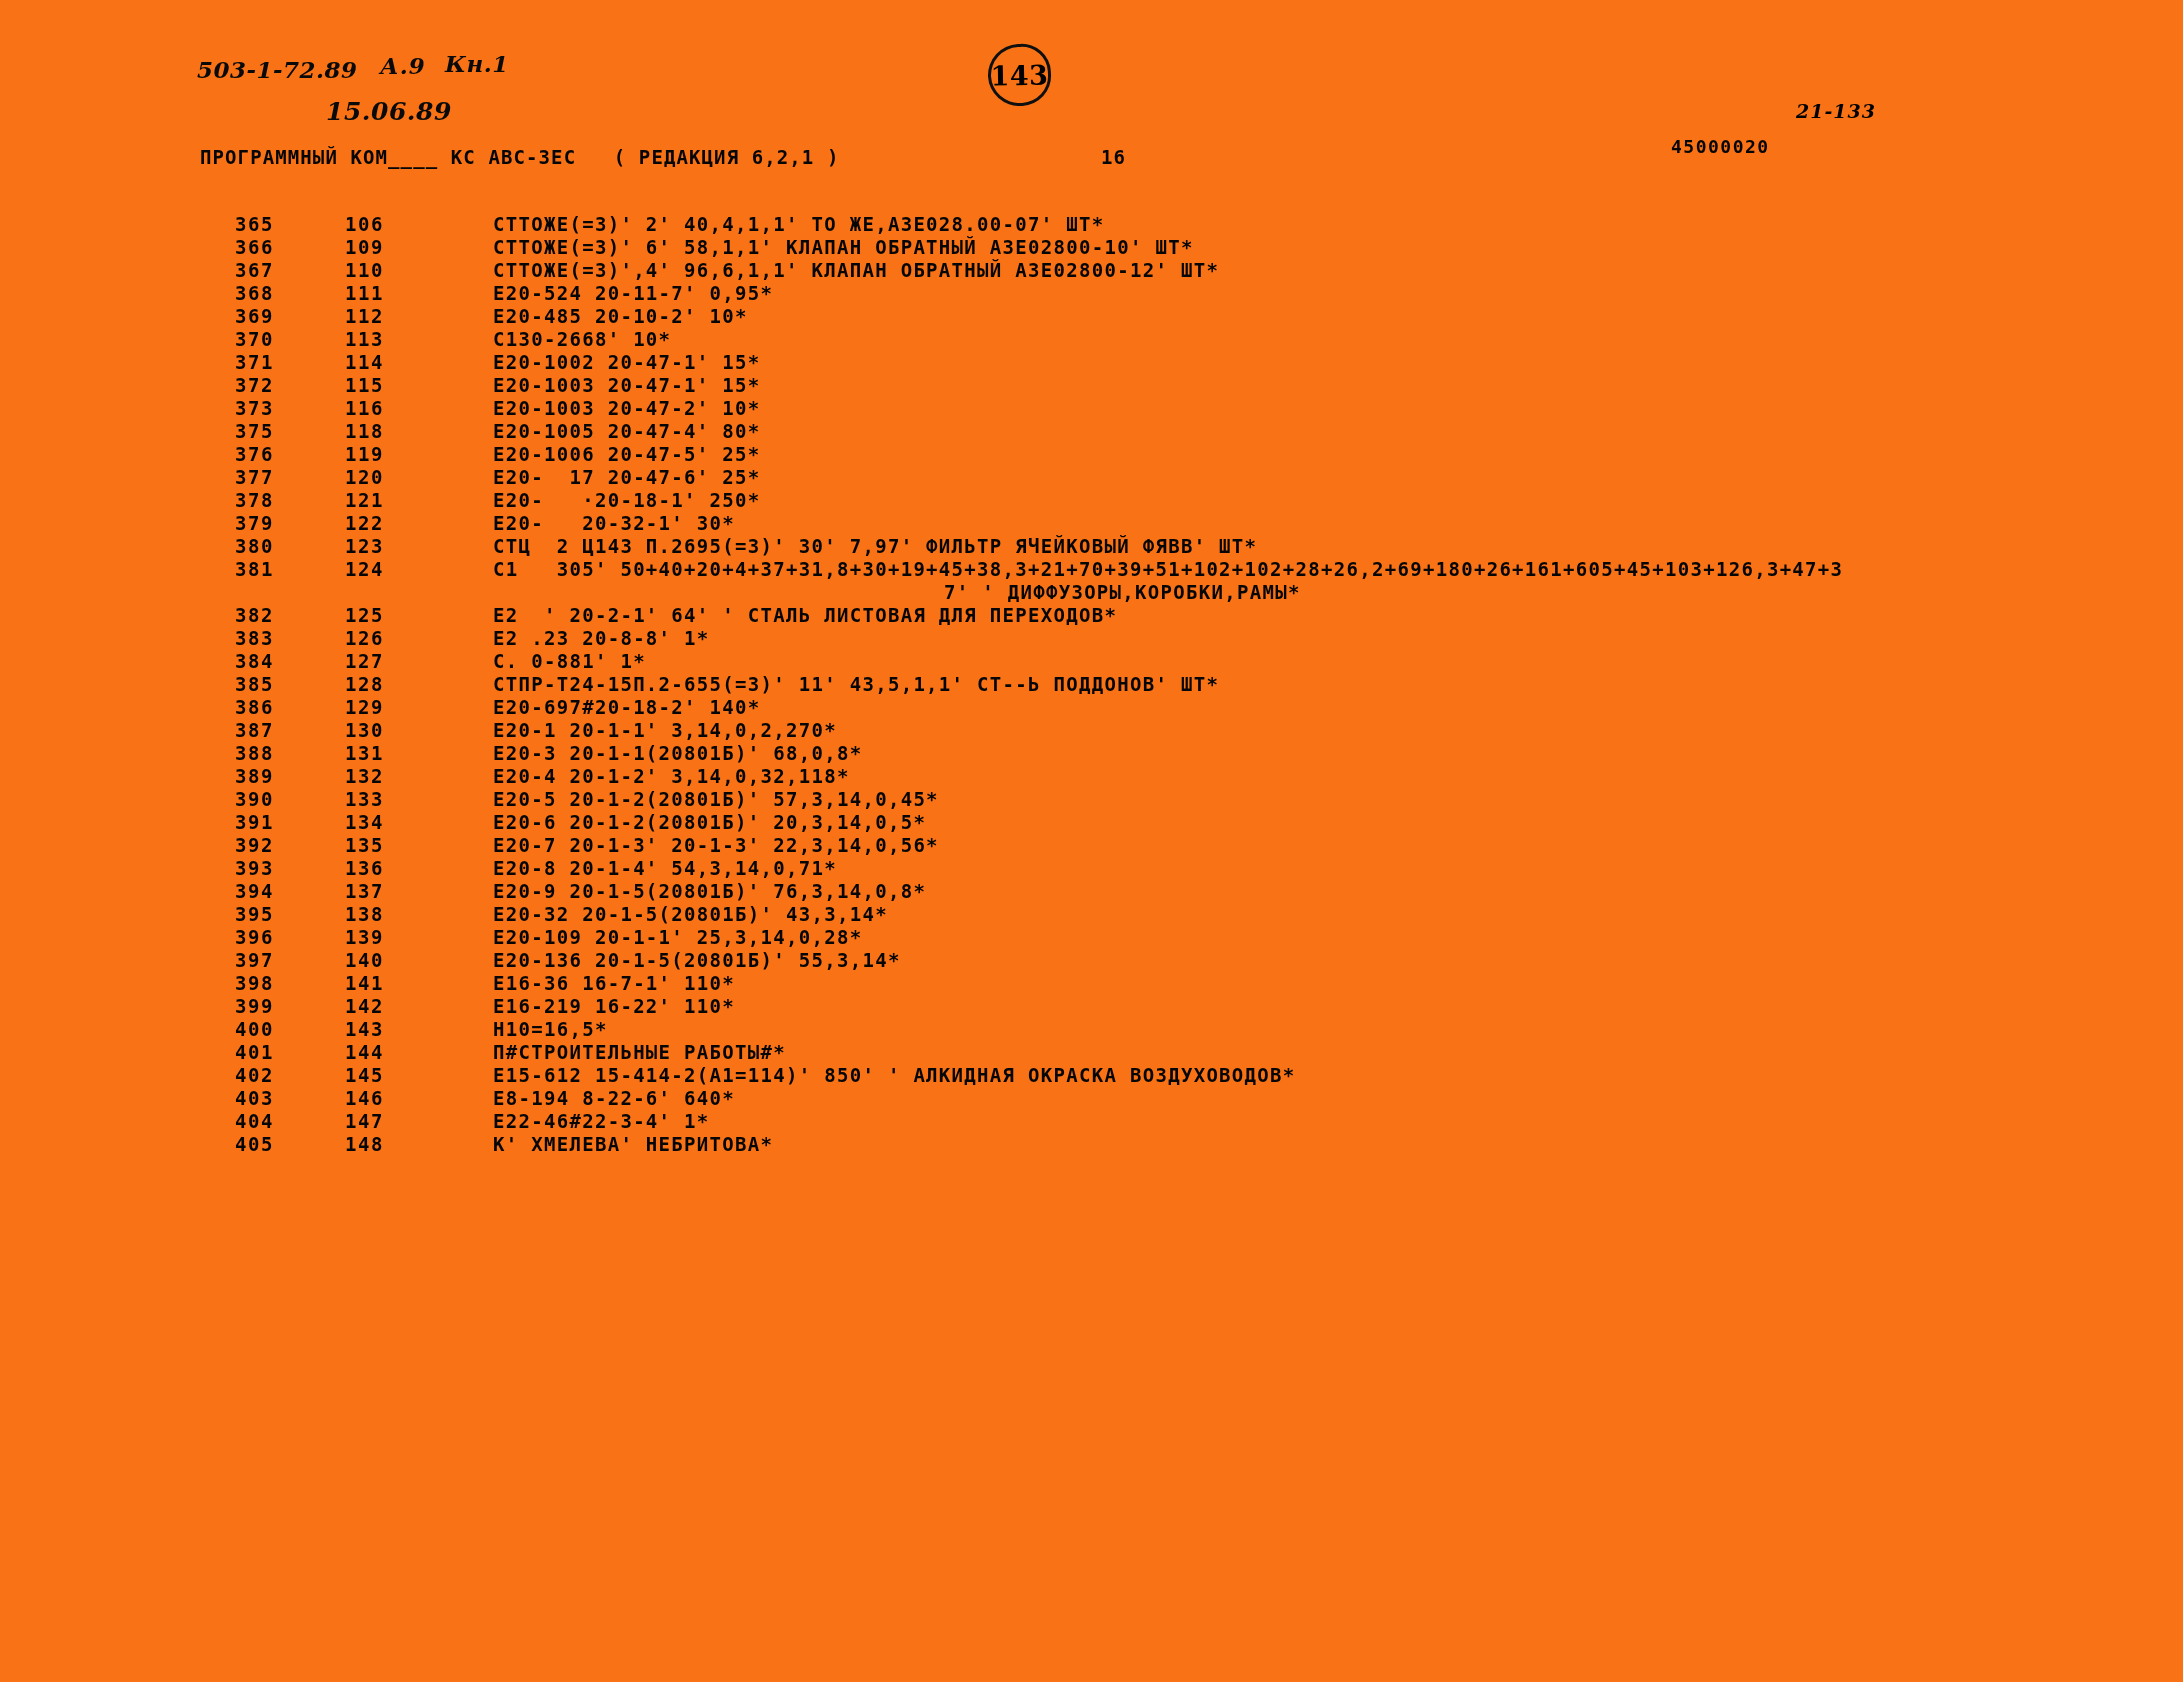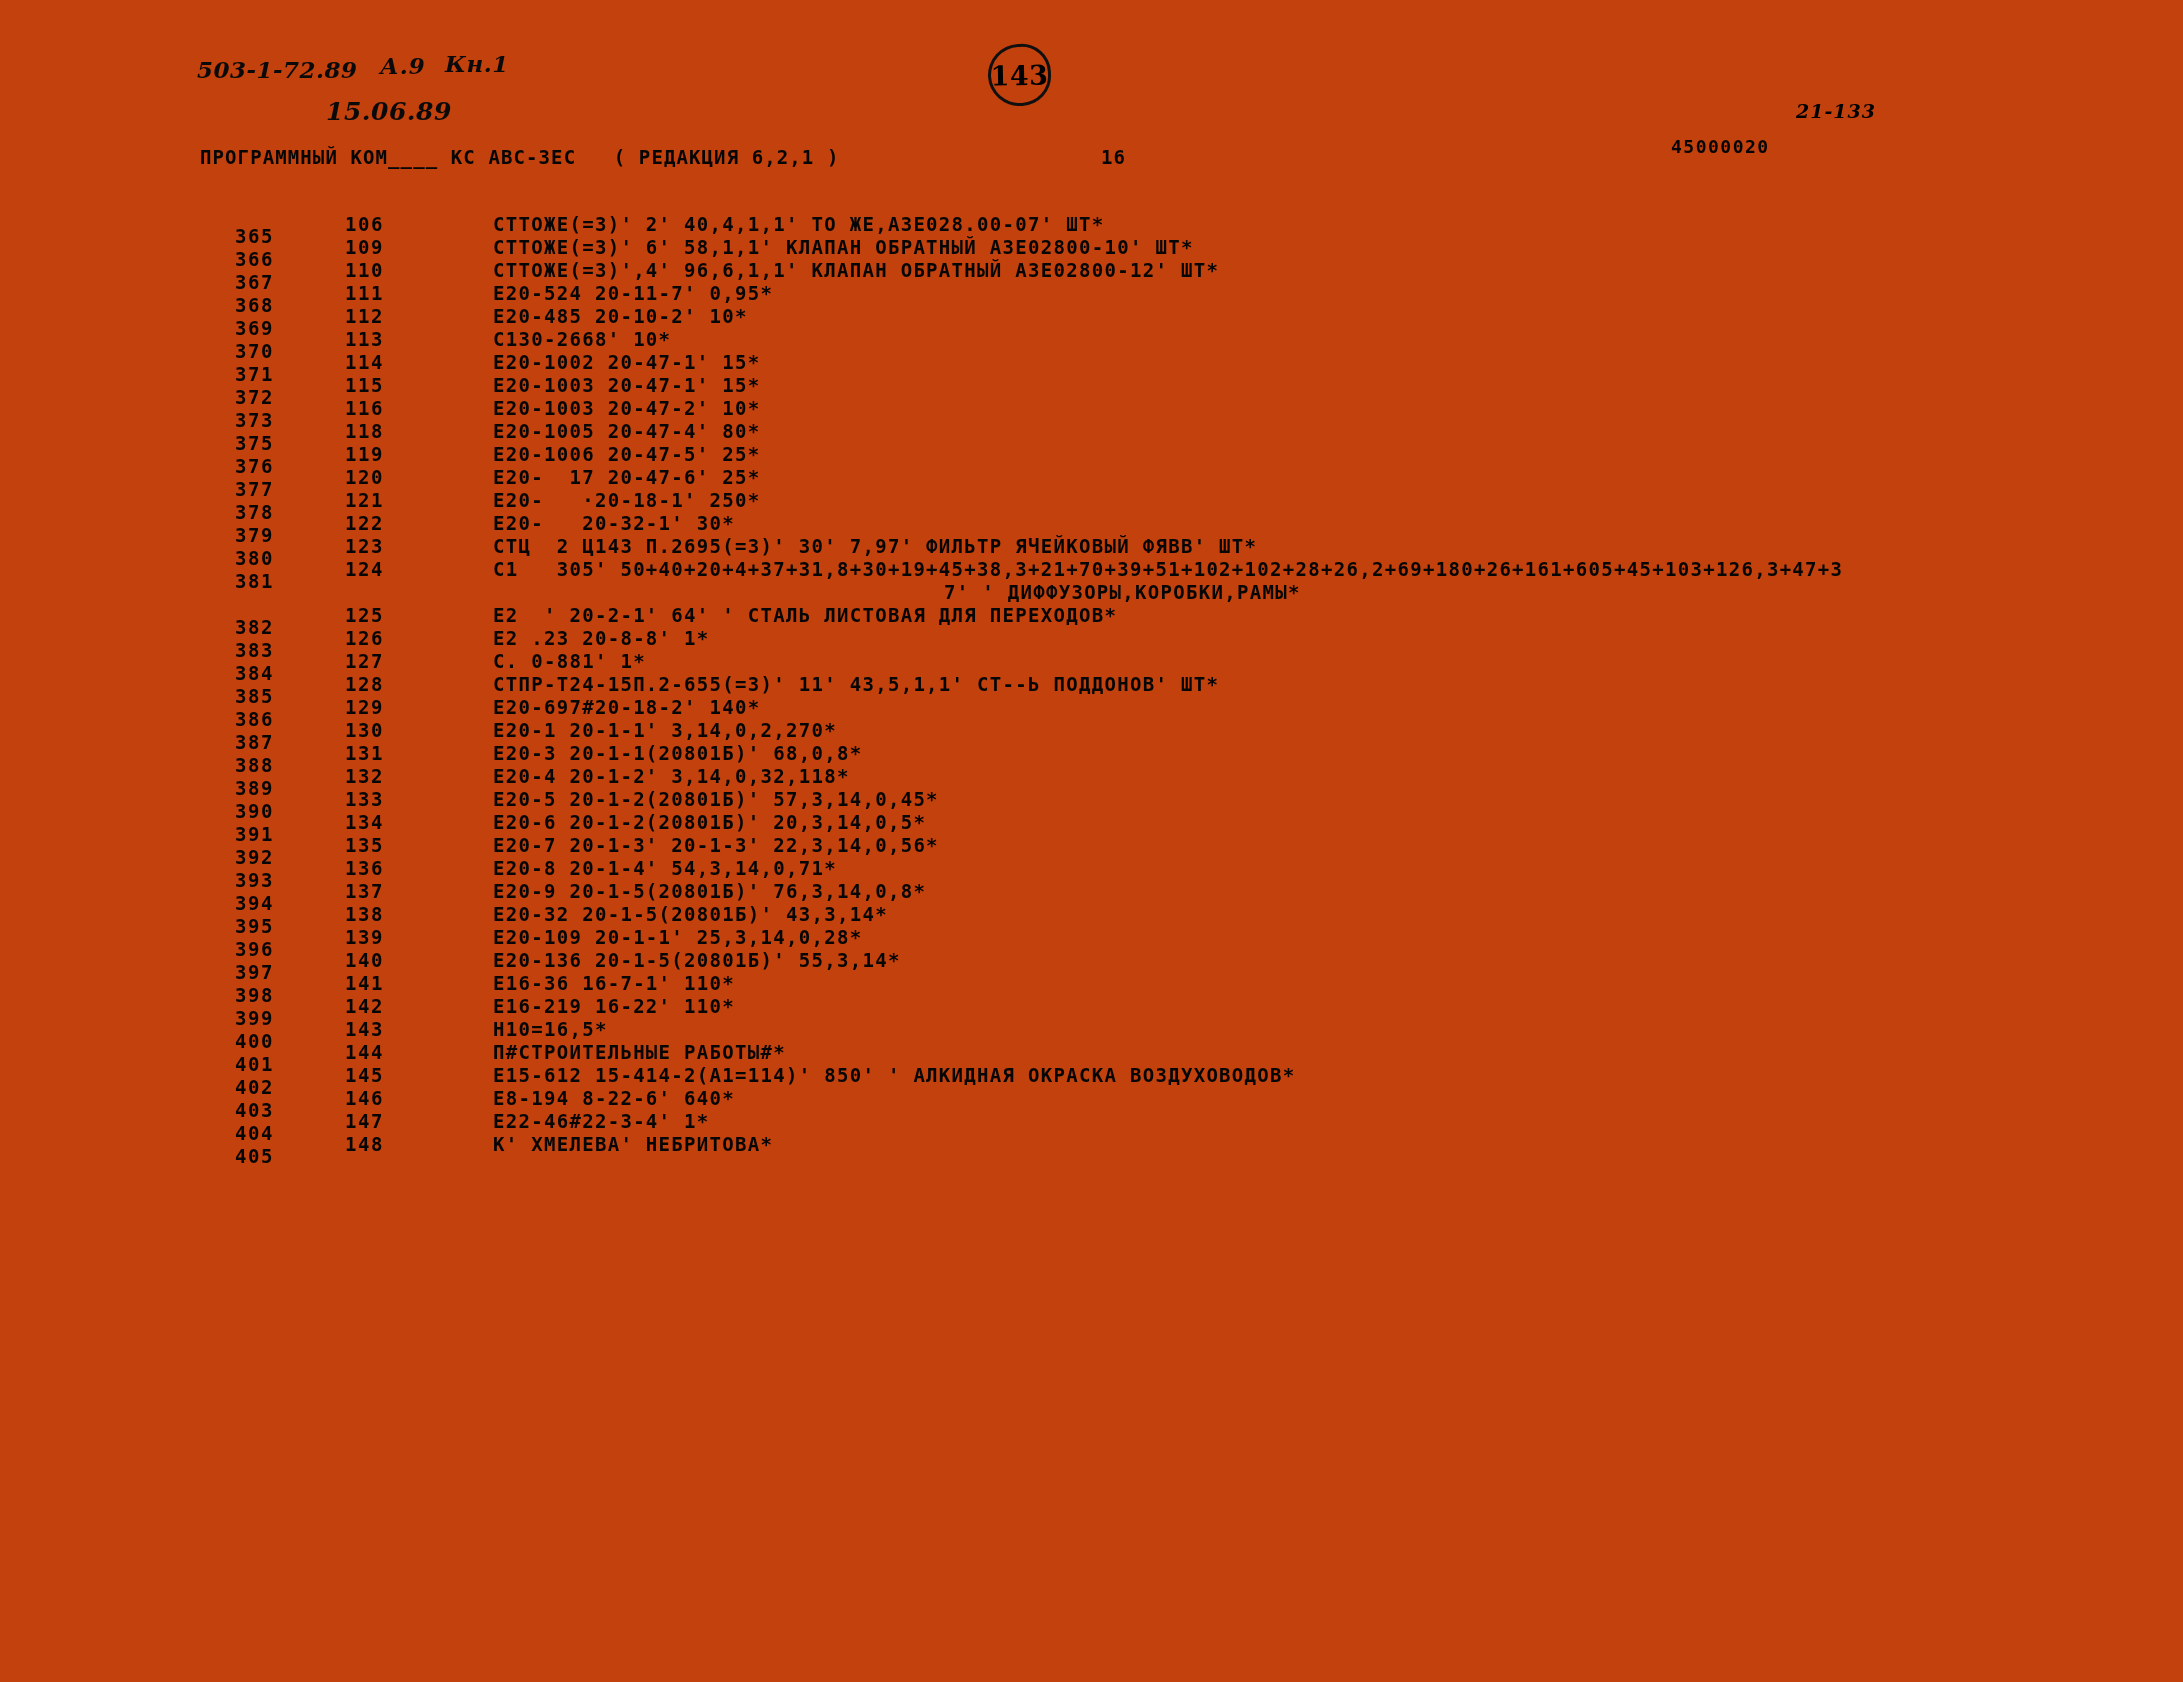"503-1-72.89" .page { background: #c2410c -> #f97316 }
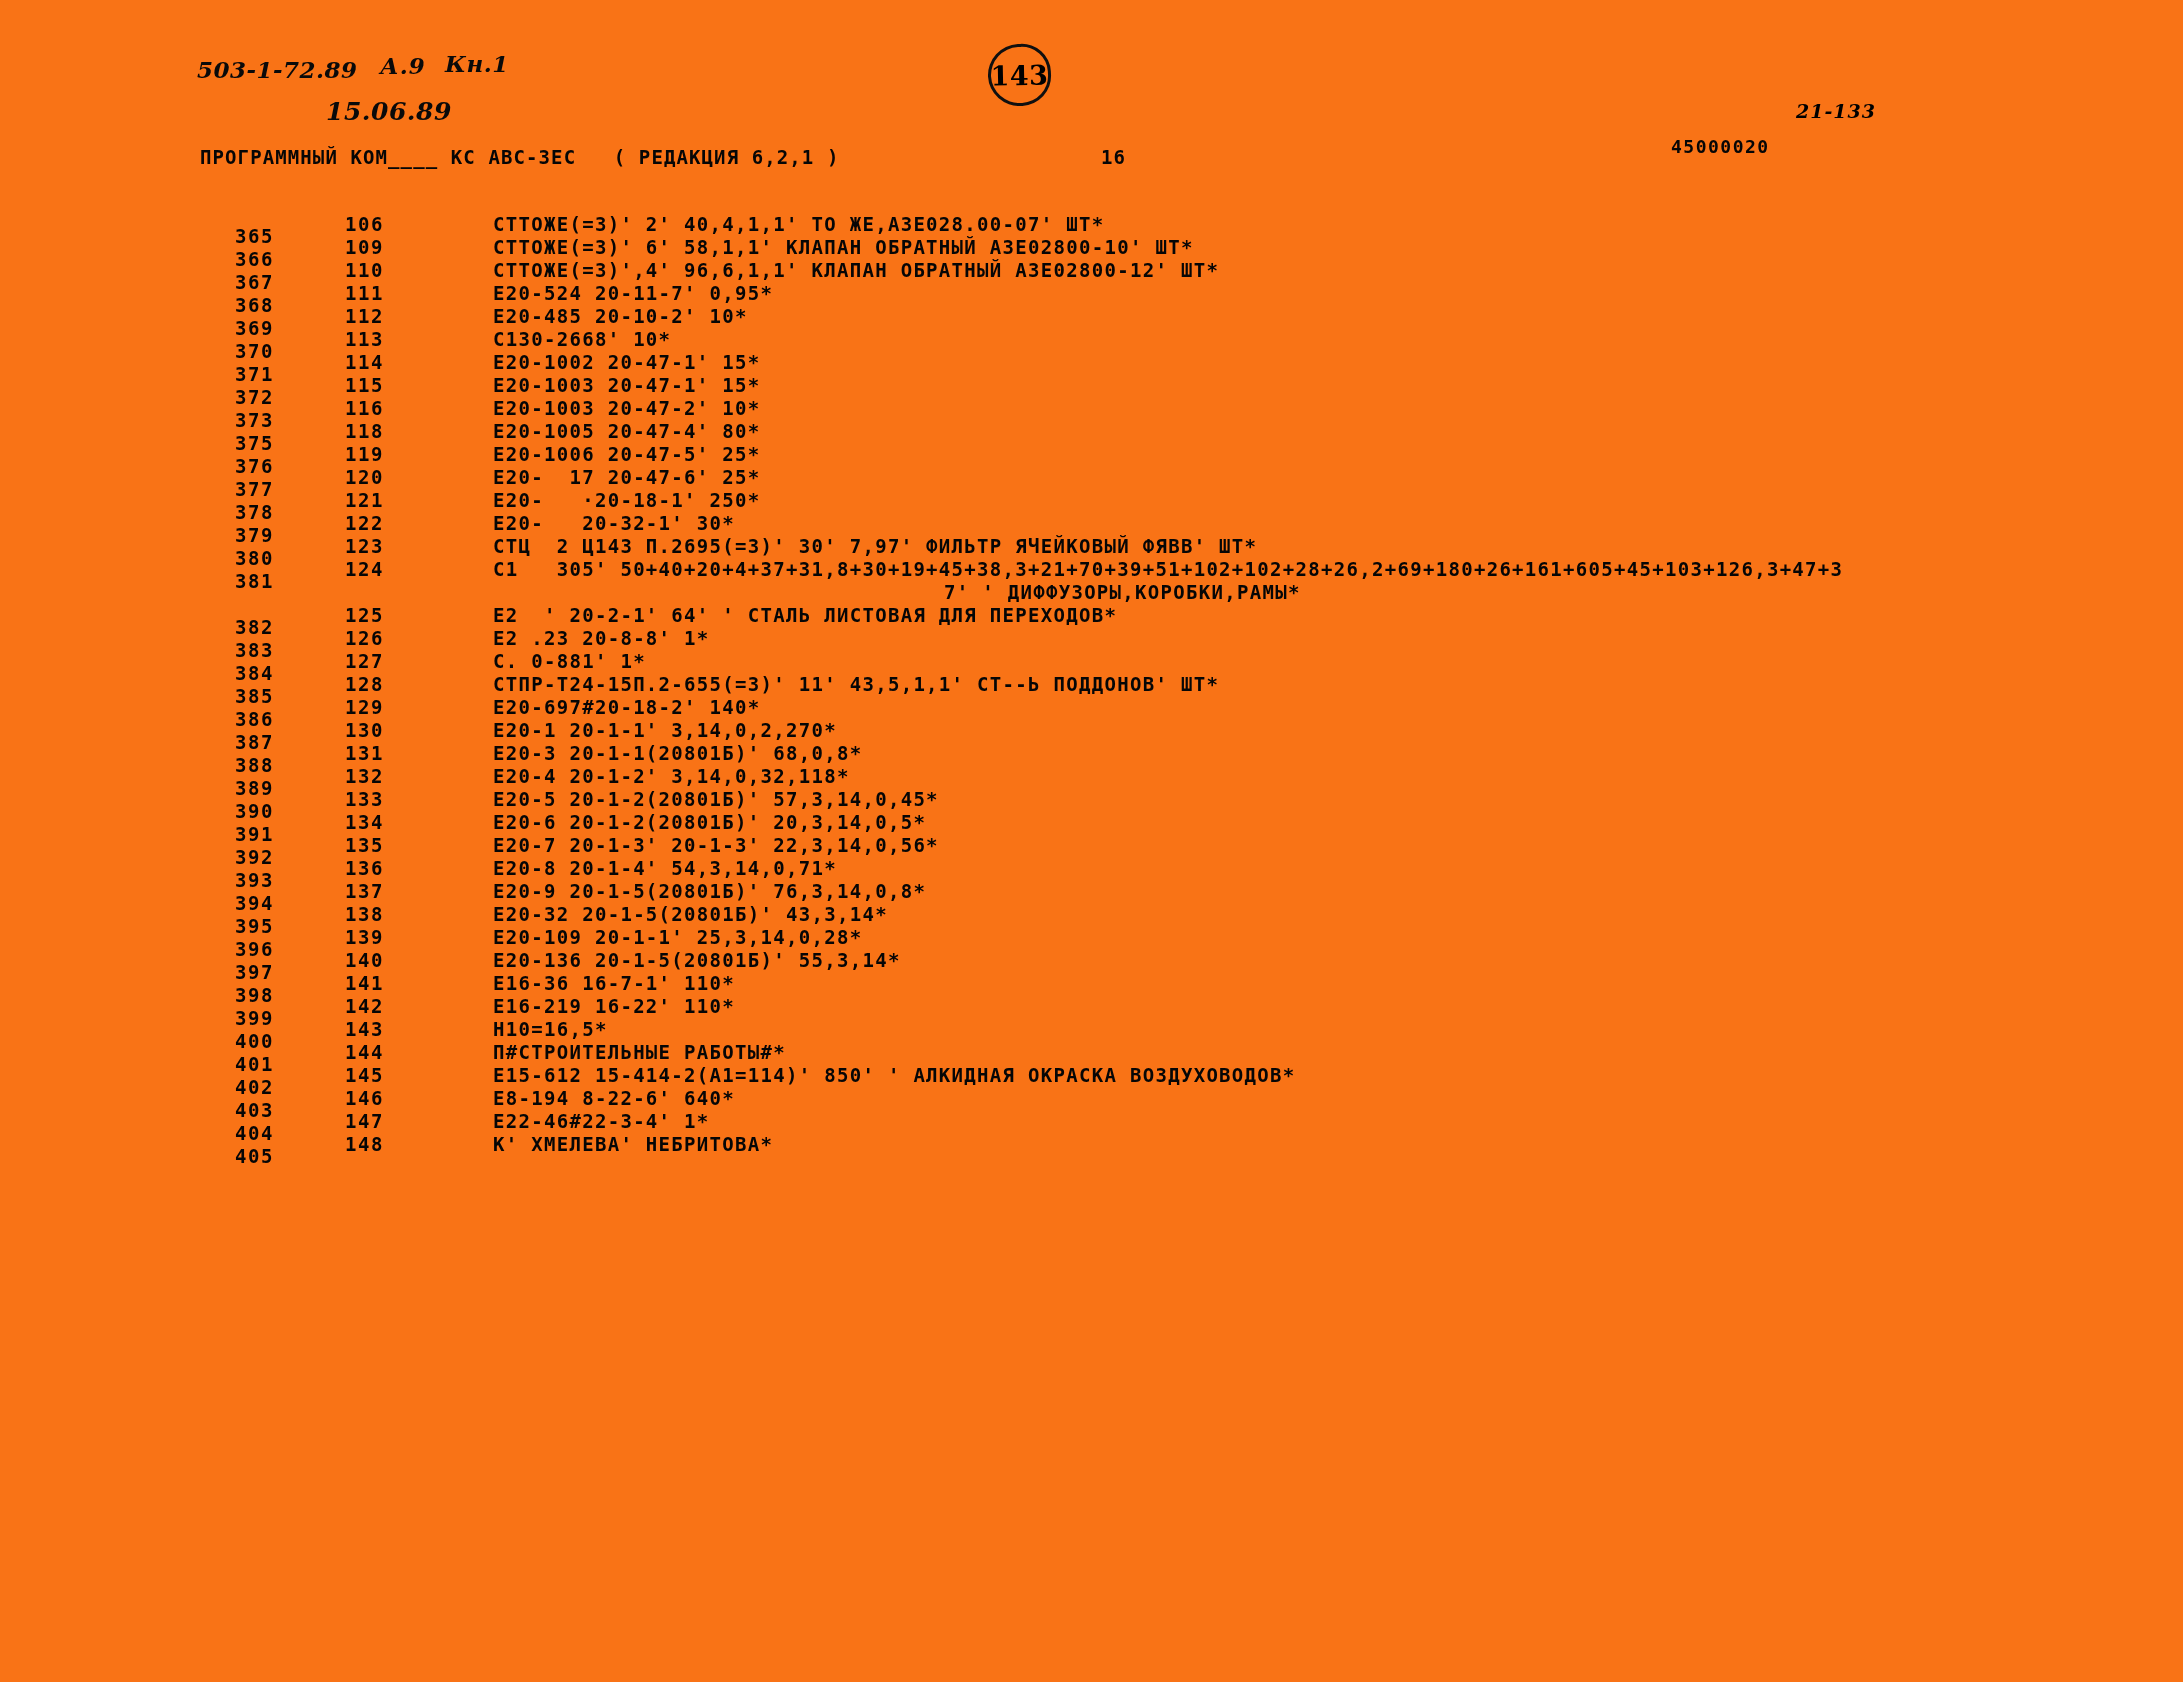"365" .c-no { margin-top: 12px -> none }
